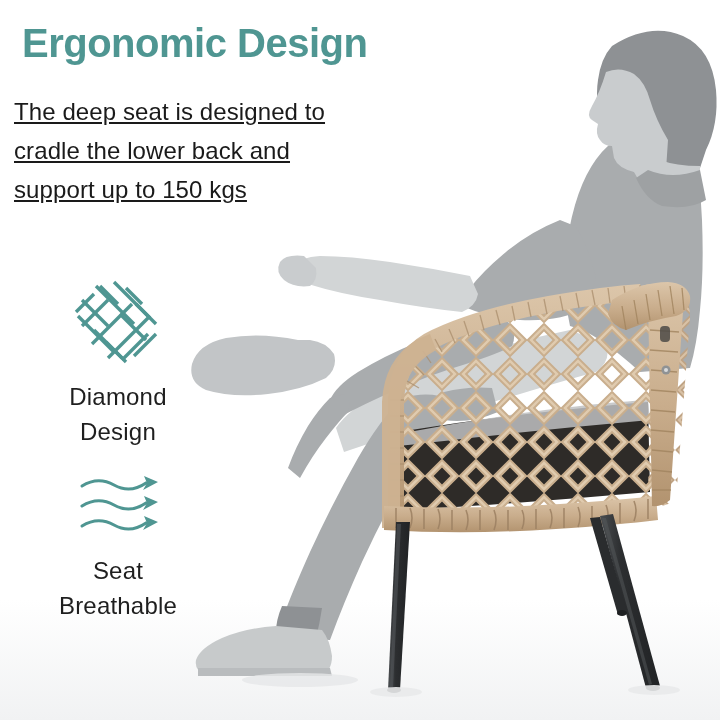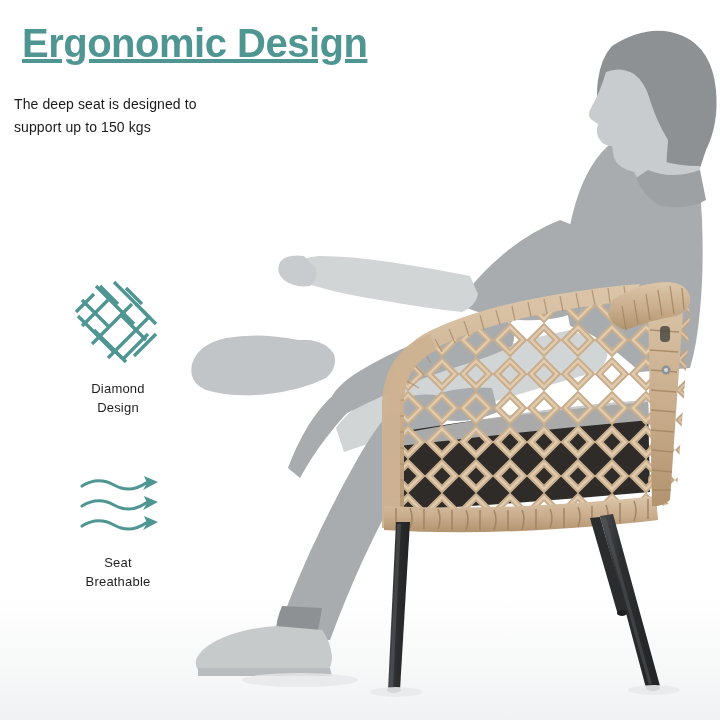"Ergonomic Design" h1 { text-decoration: underline -> none }
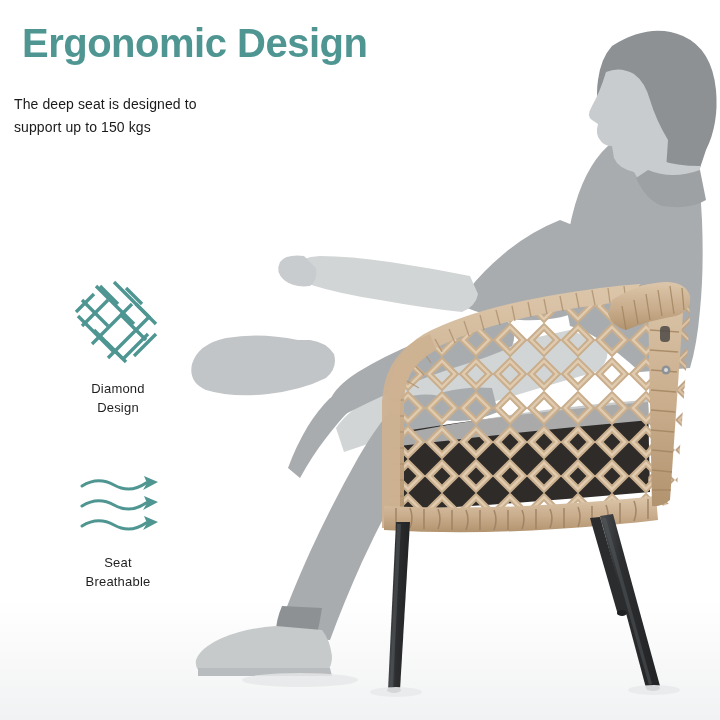"The deep seat is designed" #subcopy { font-size: 14px -> 24px; text-decoration: none -> underline }
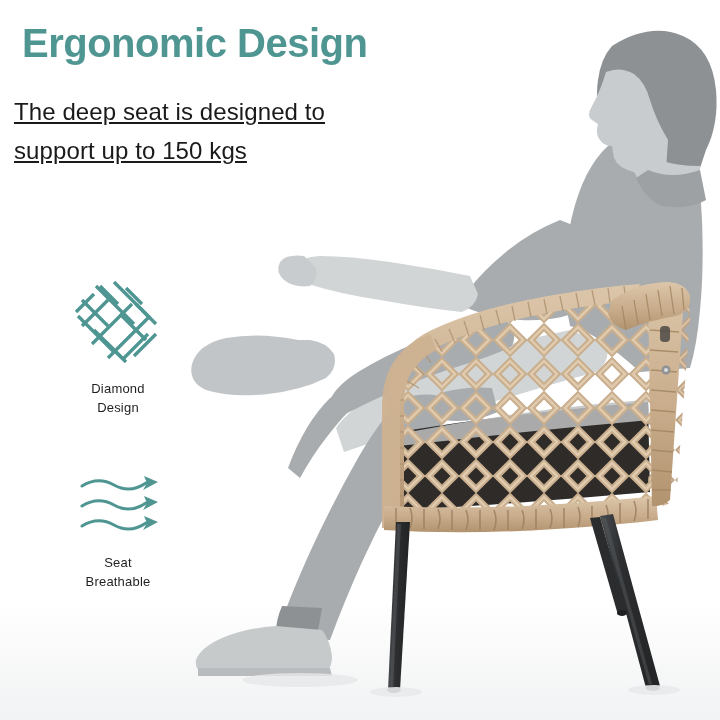"cradle the lower back and" span.ln { html: none -> <span>cradle the lower back and</span> }
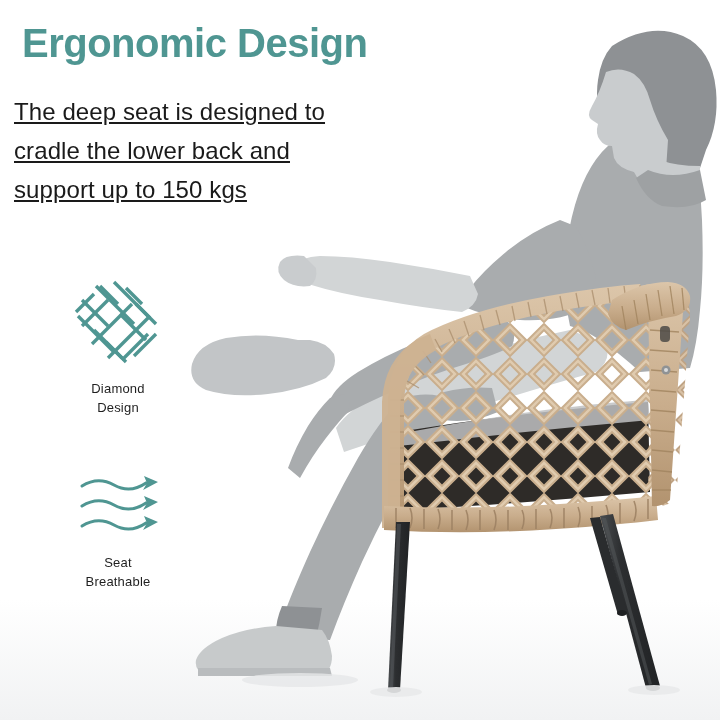"Diamond" .feature-label { font-size: 13px -> 24px }
